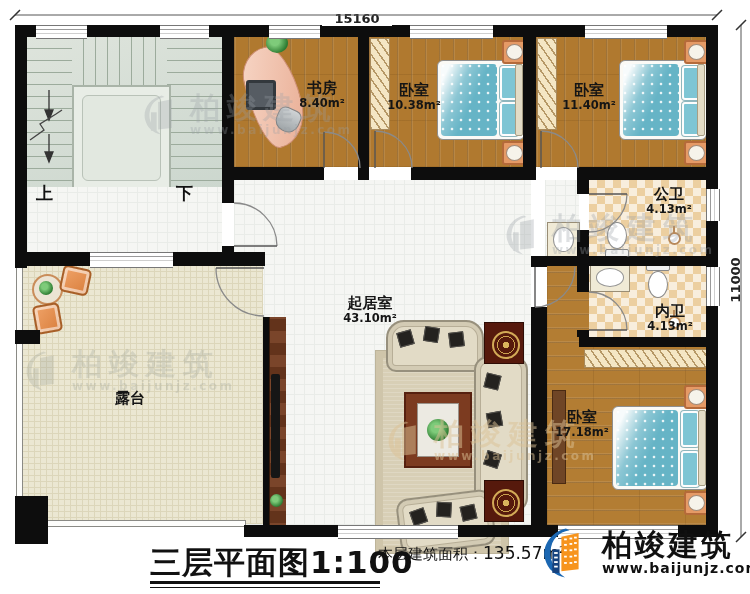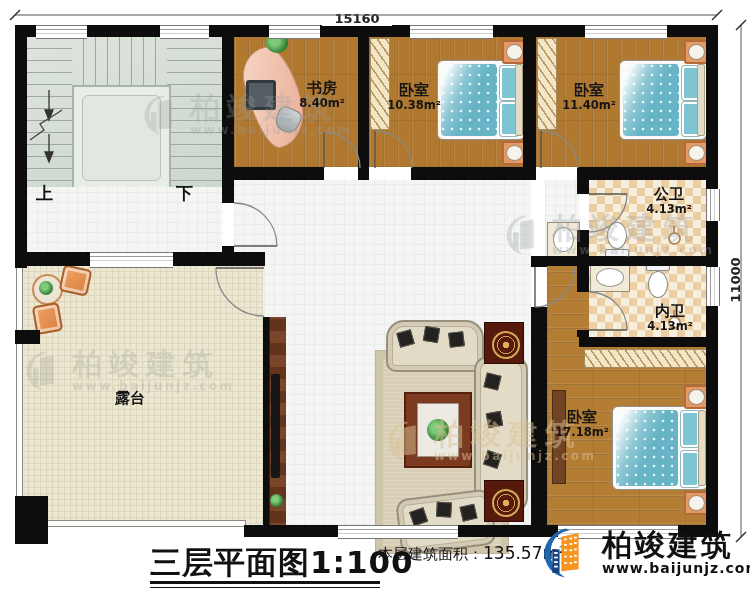"起居室" div.abs { html: none -> <div> <div>起居室</div> <div>43.10m²</div> </div> }
